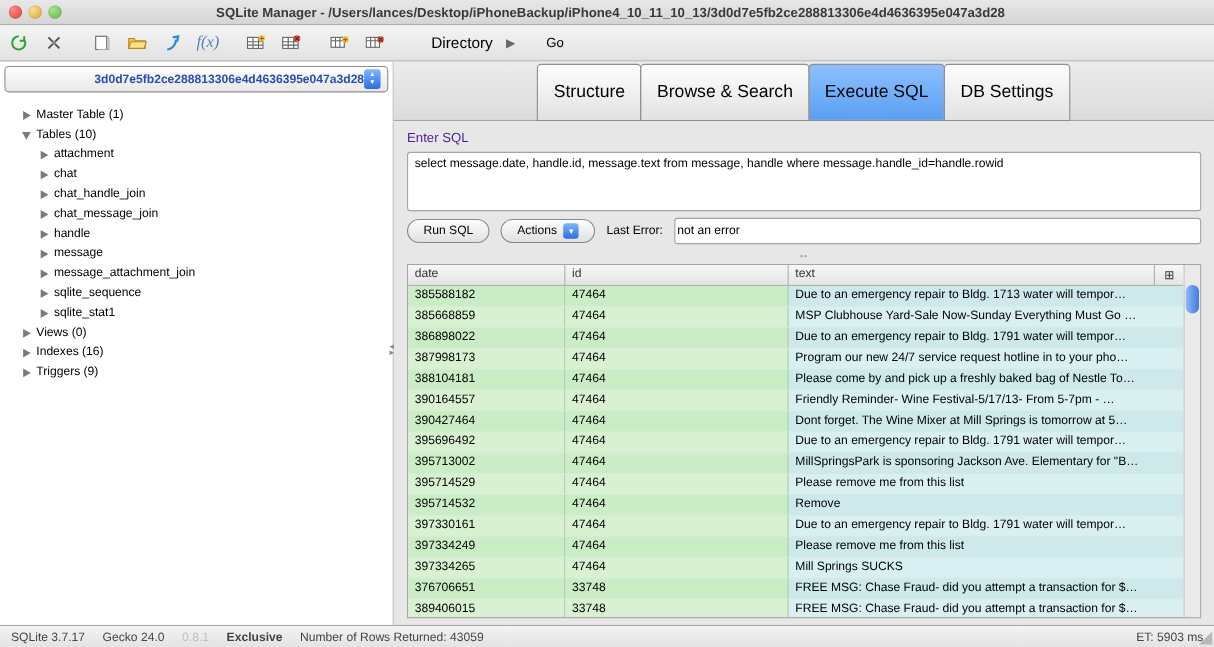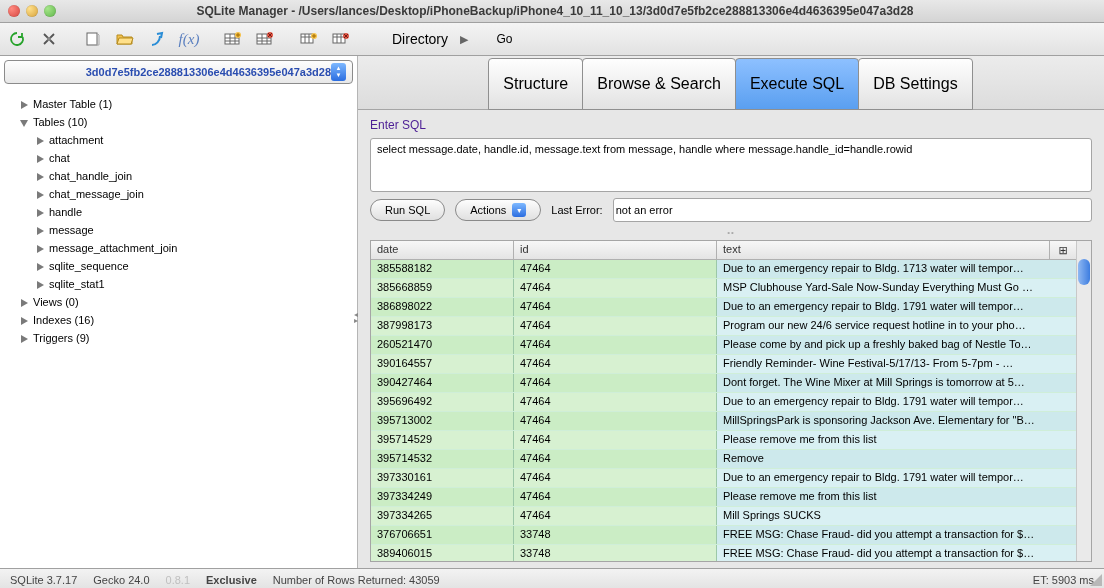"Program our new 24/6 service" div.gc { text: 24/6 -> 24/7 }
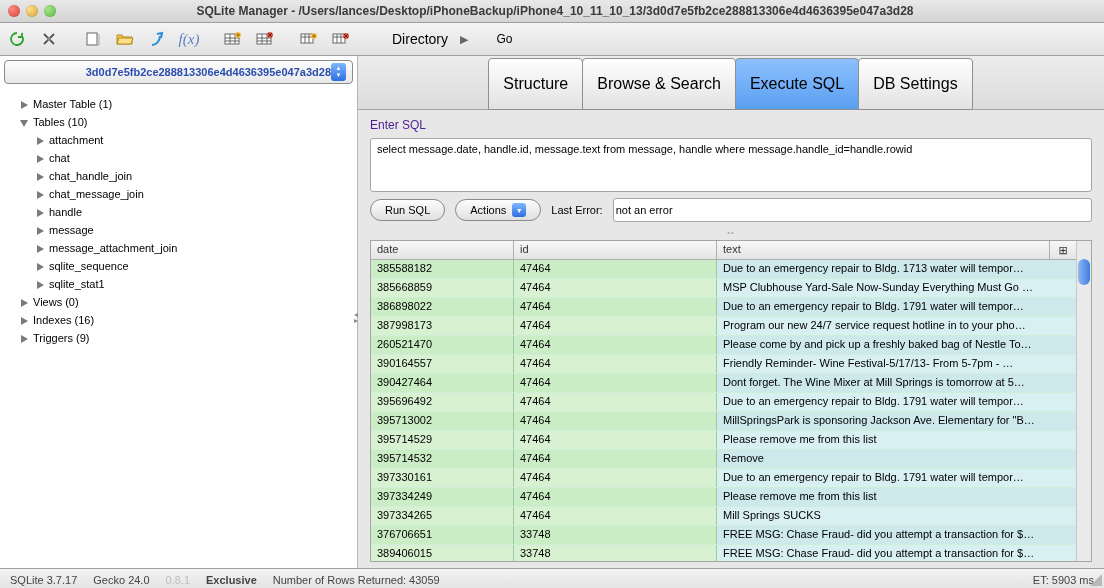"260521470" div.gc { text: 260521470 -> 388104181 }
